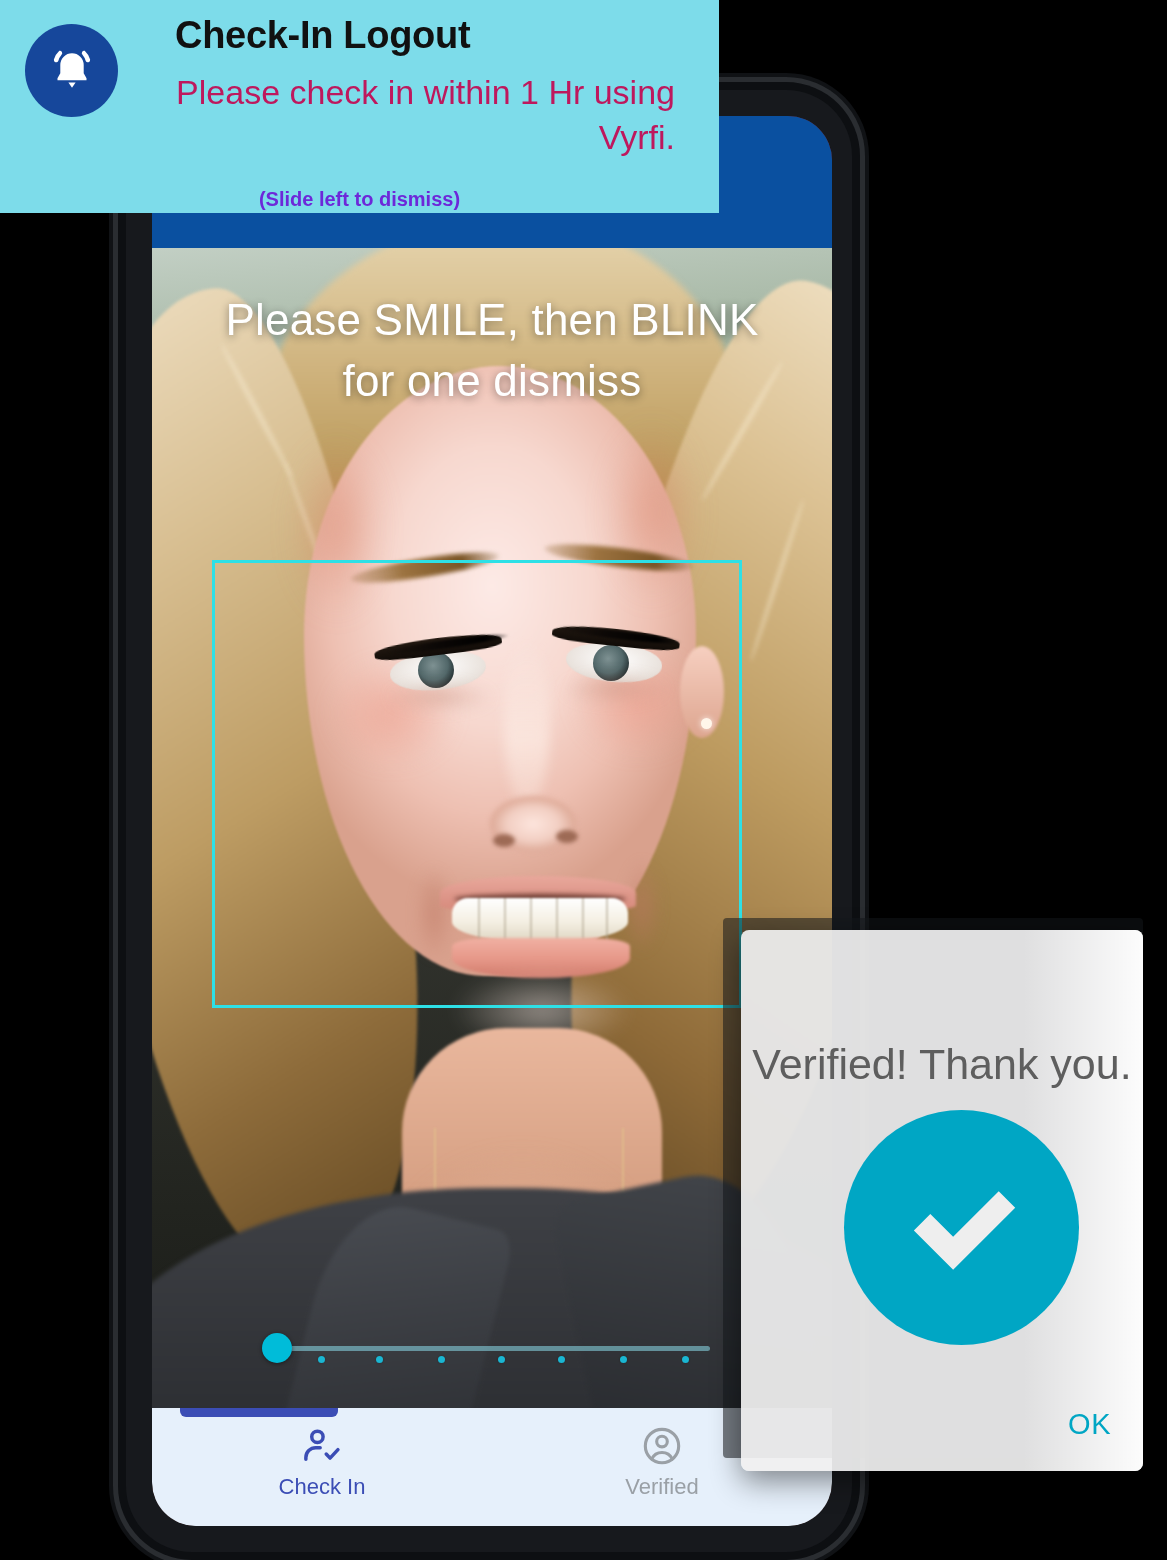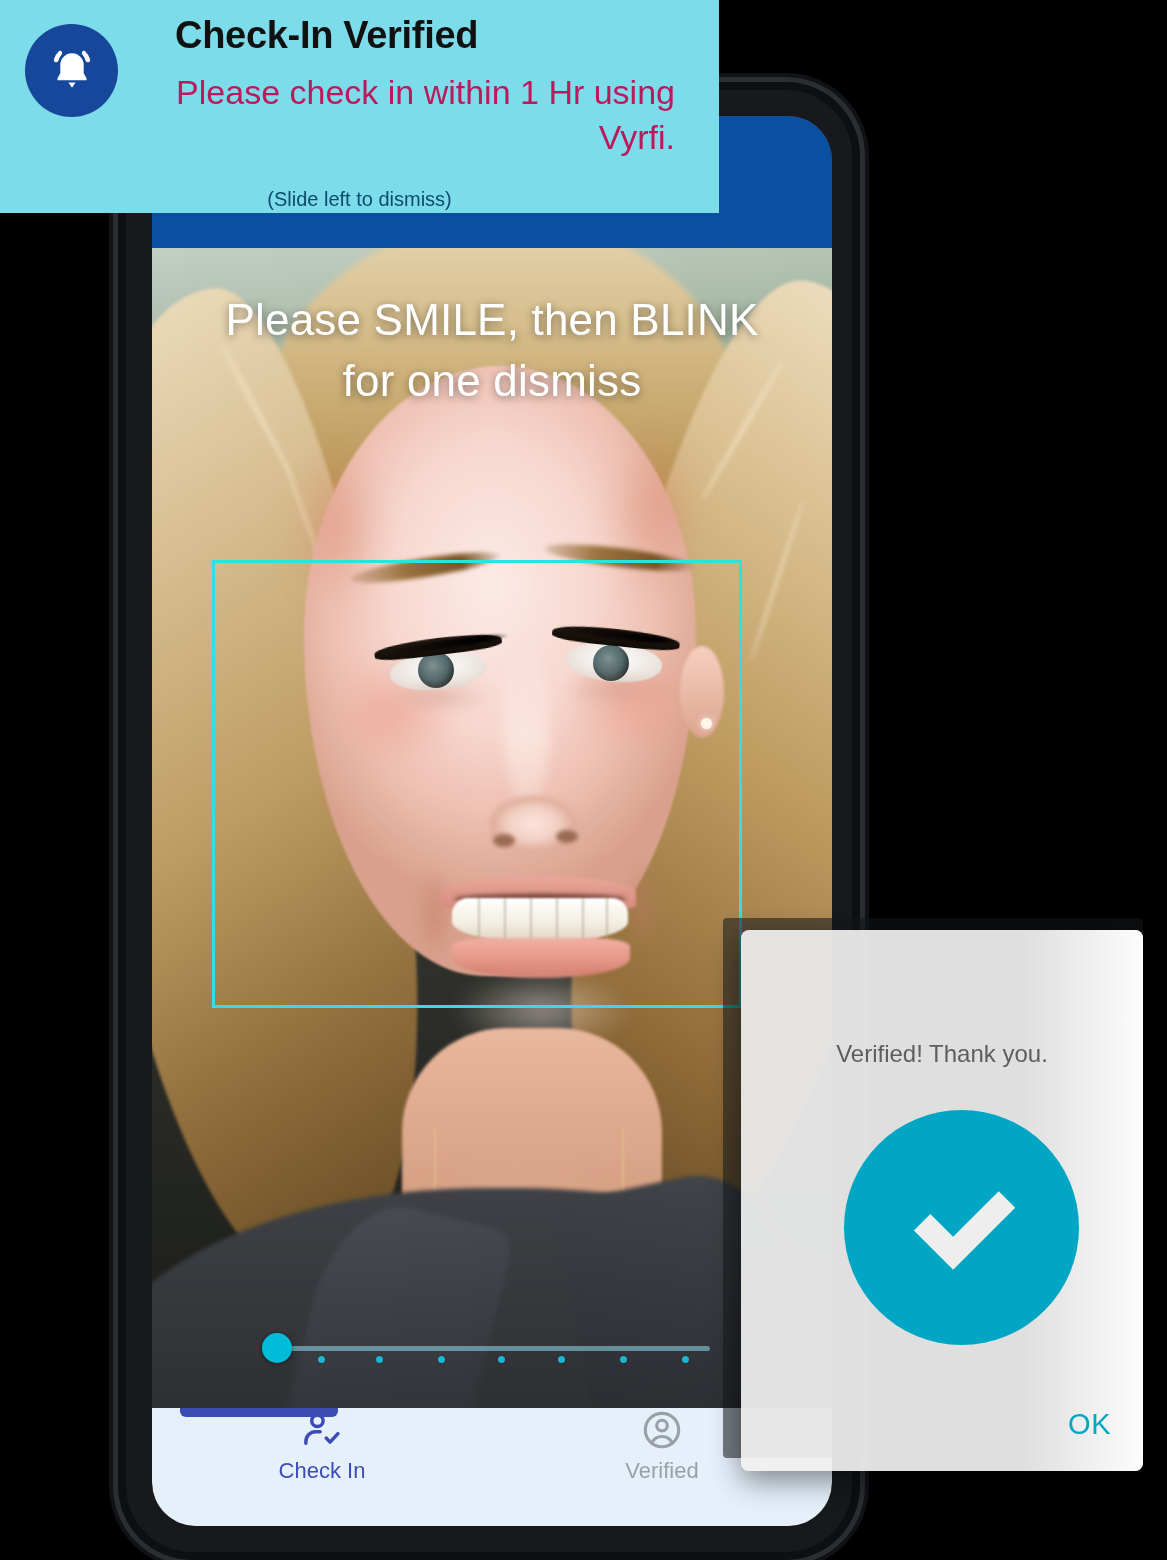"Check-In Verified" div { text: Verified -> Logout }
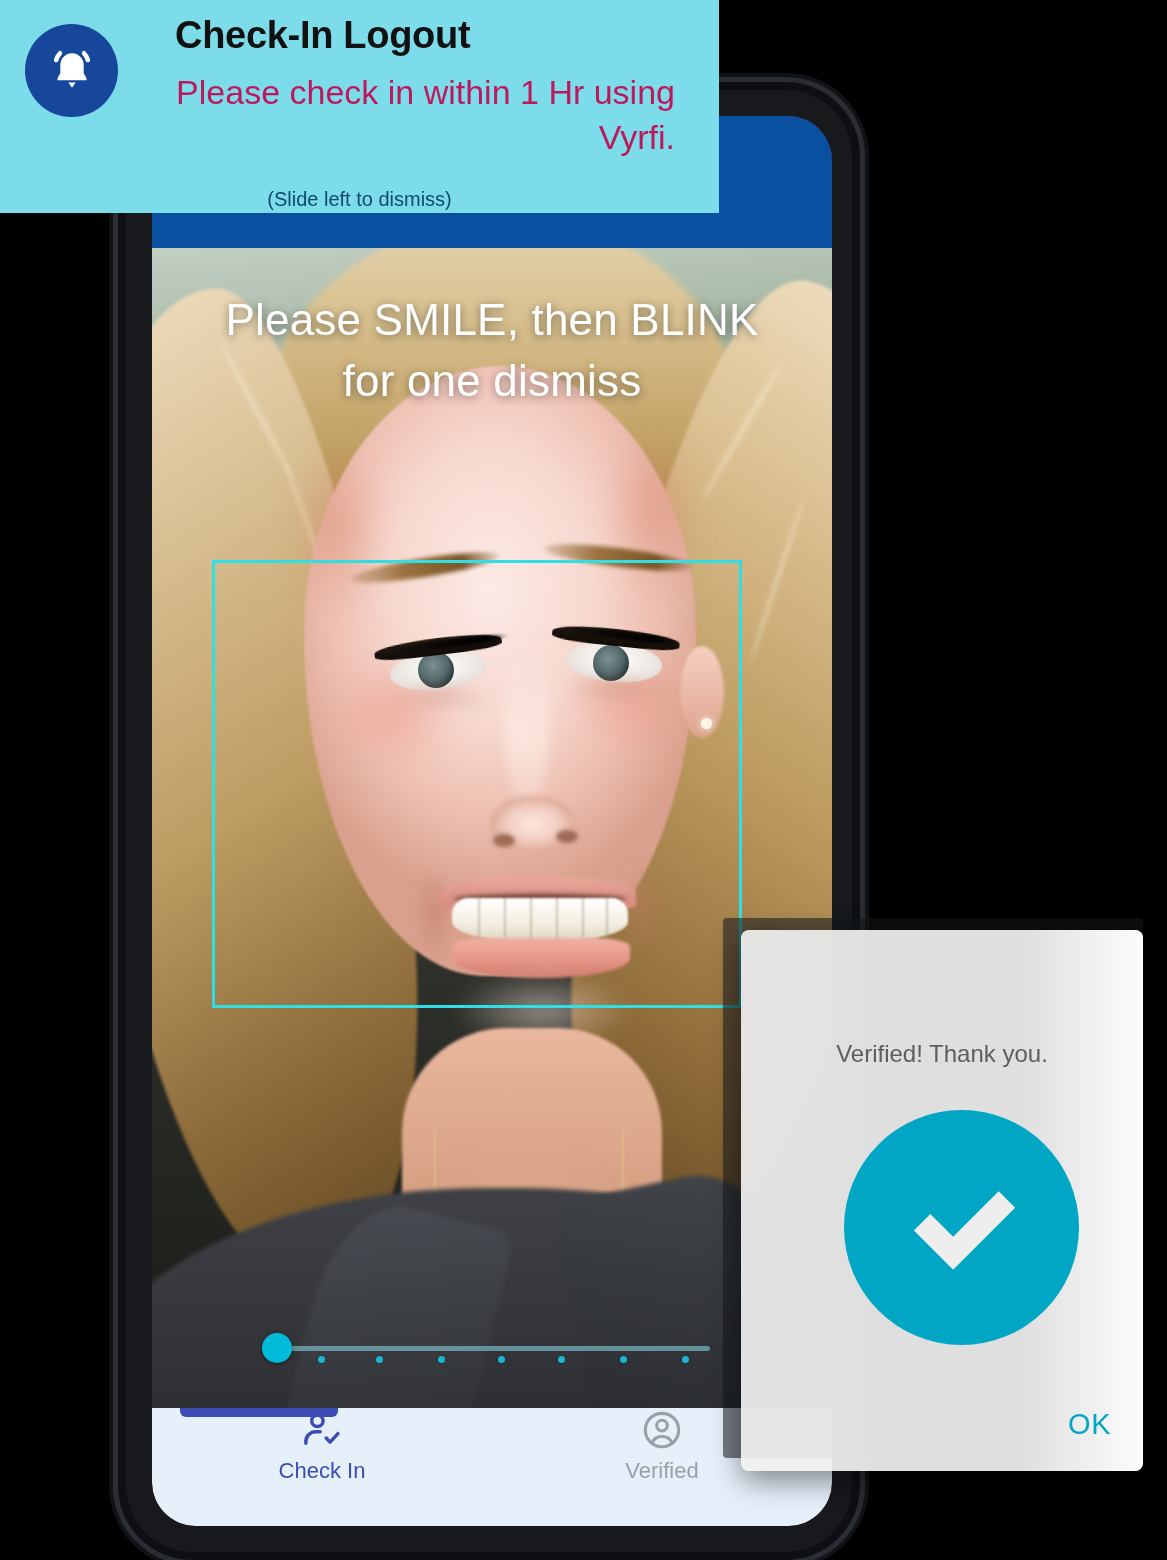"(Slide left to dismiss)" #banner-hint { color: #0c4a6e -> #6d28d9; font-weight: none -> bold }
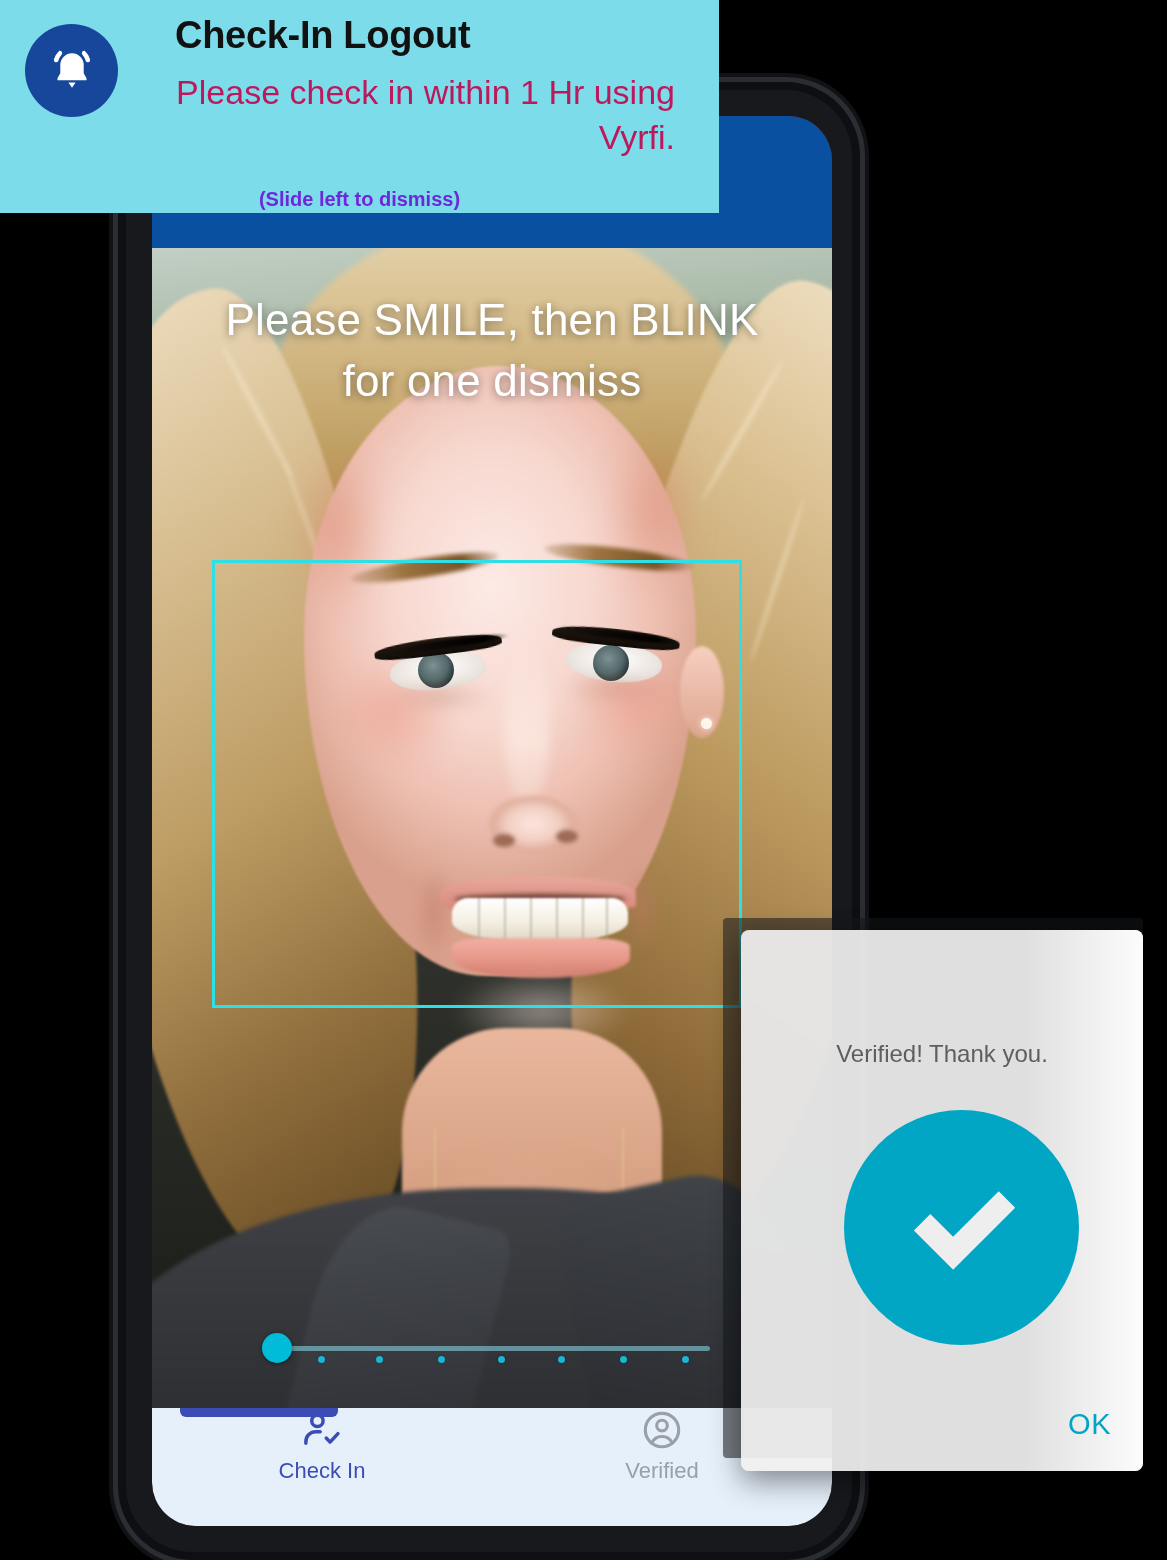"Verified! Thank you." #dialog-title { font-size: 24px -> 43px }
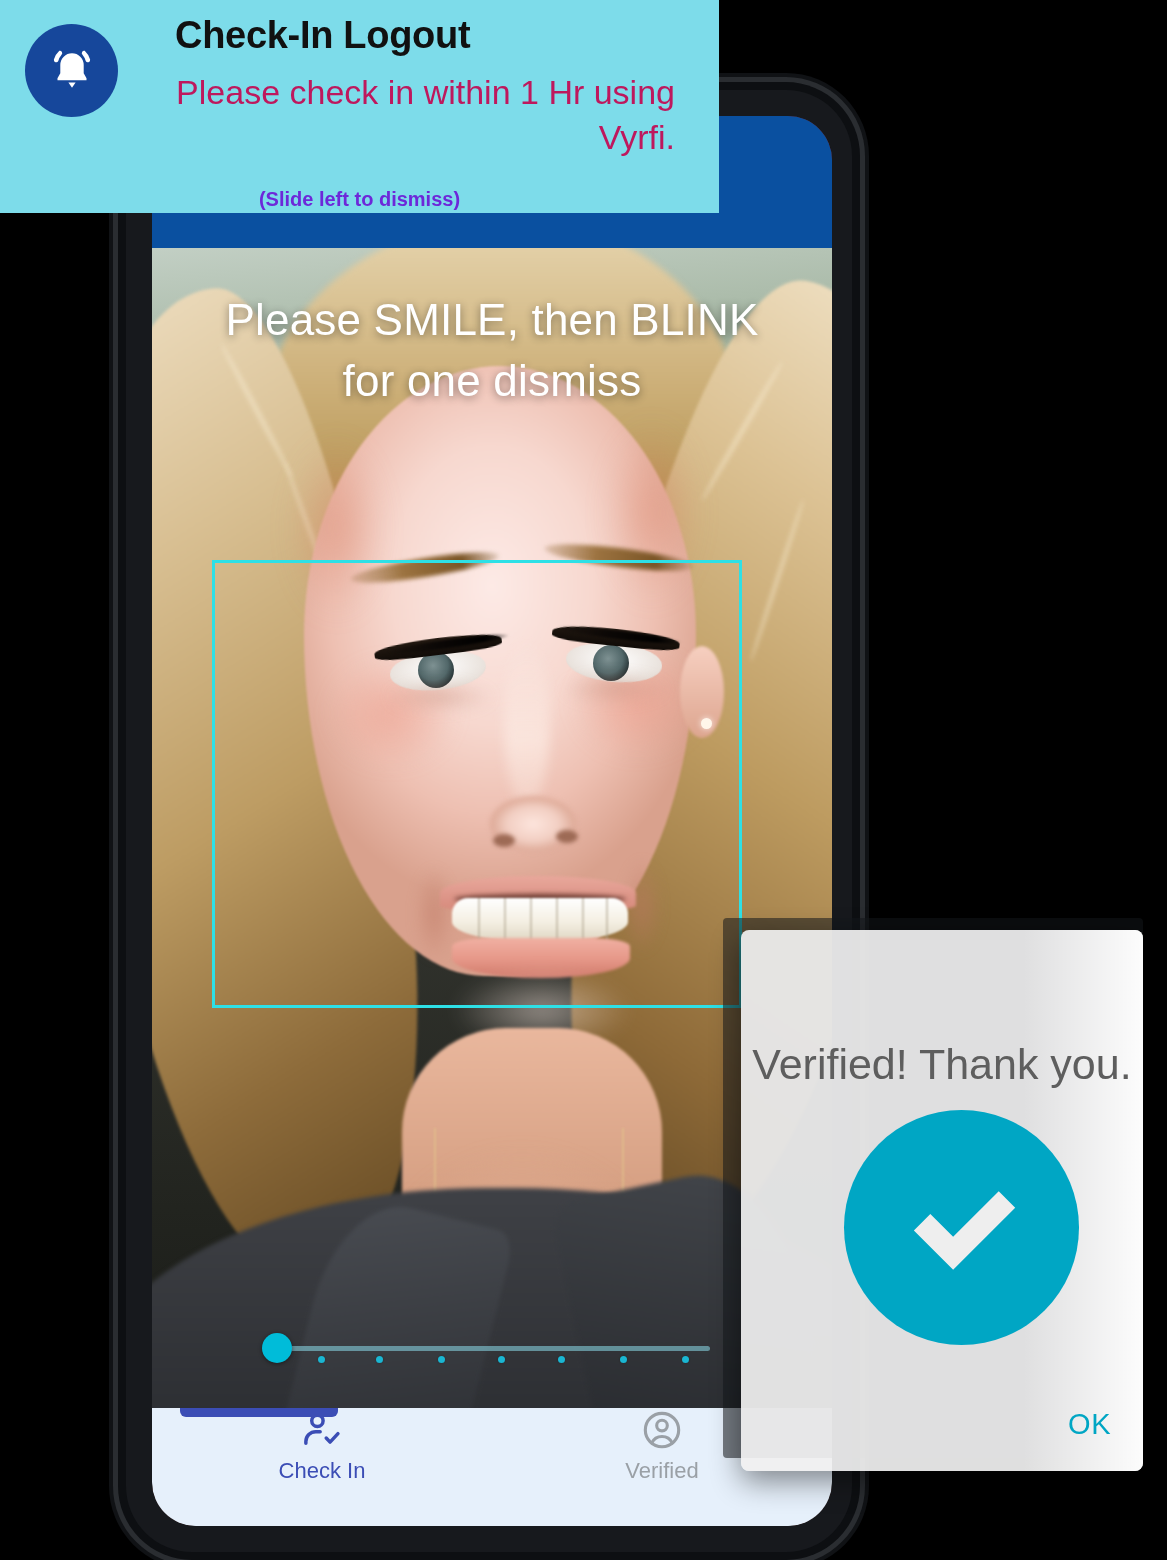"Check In" #bottomnav { padding-top: none -> 16px }
